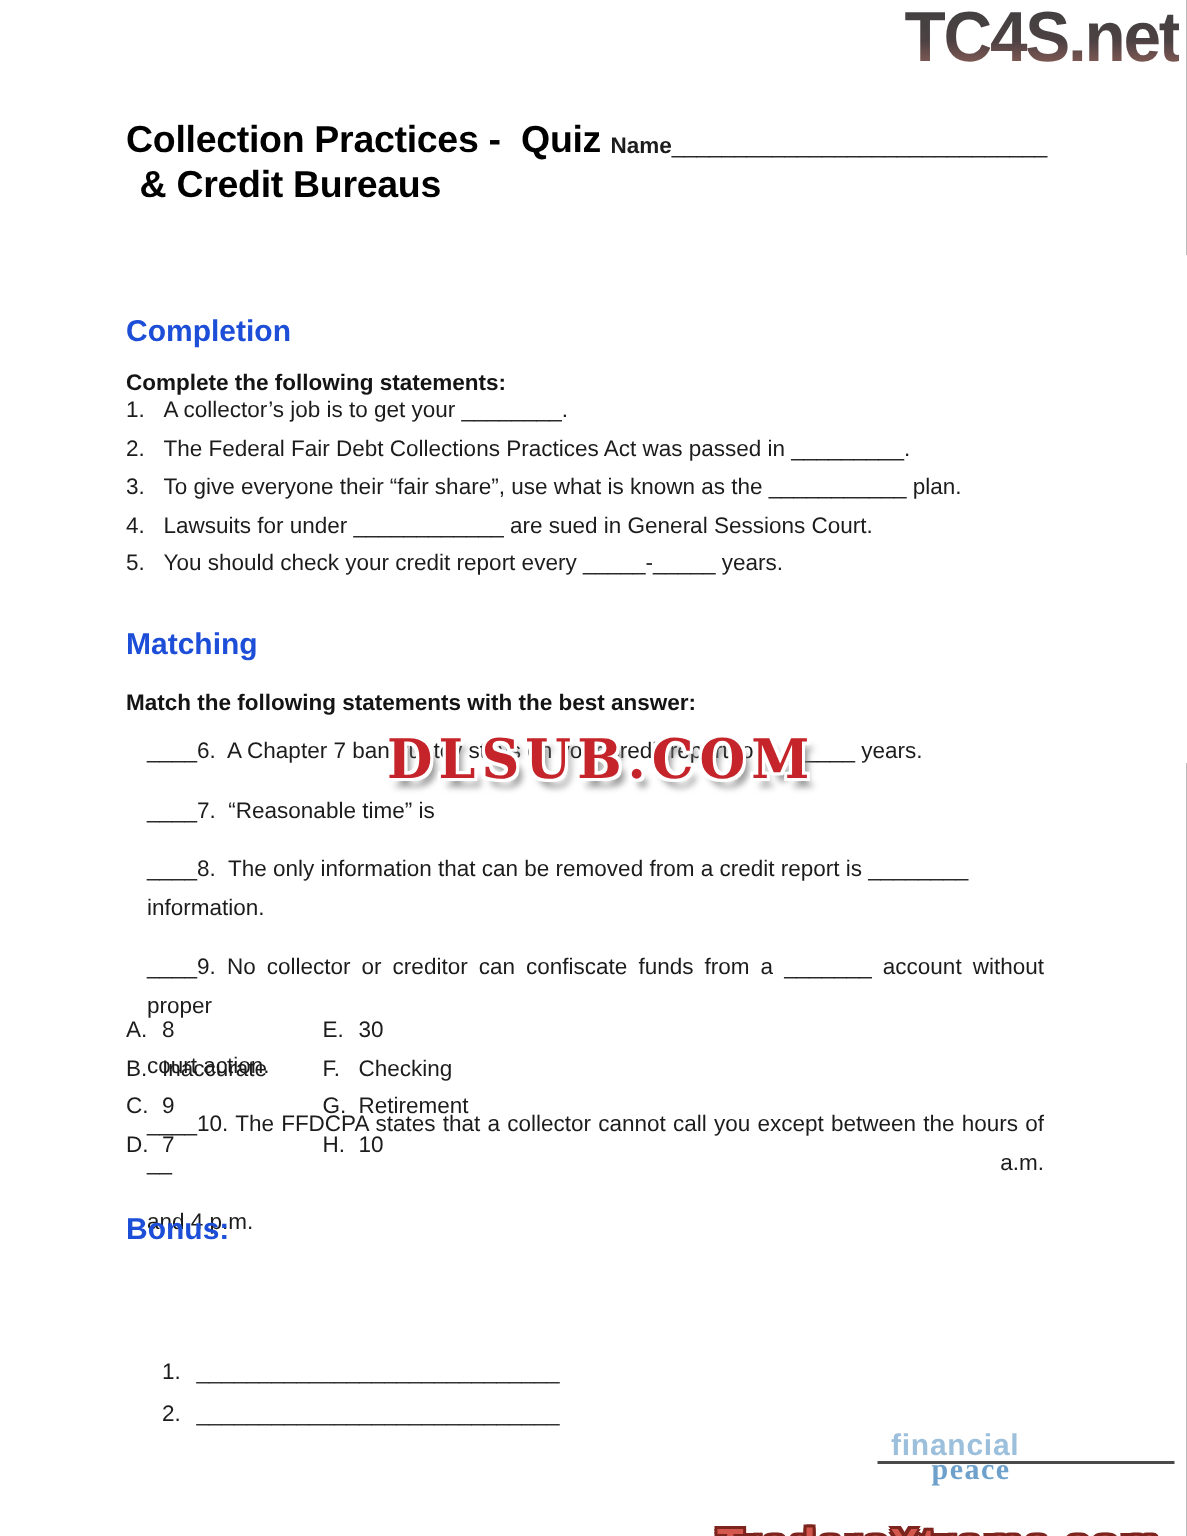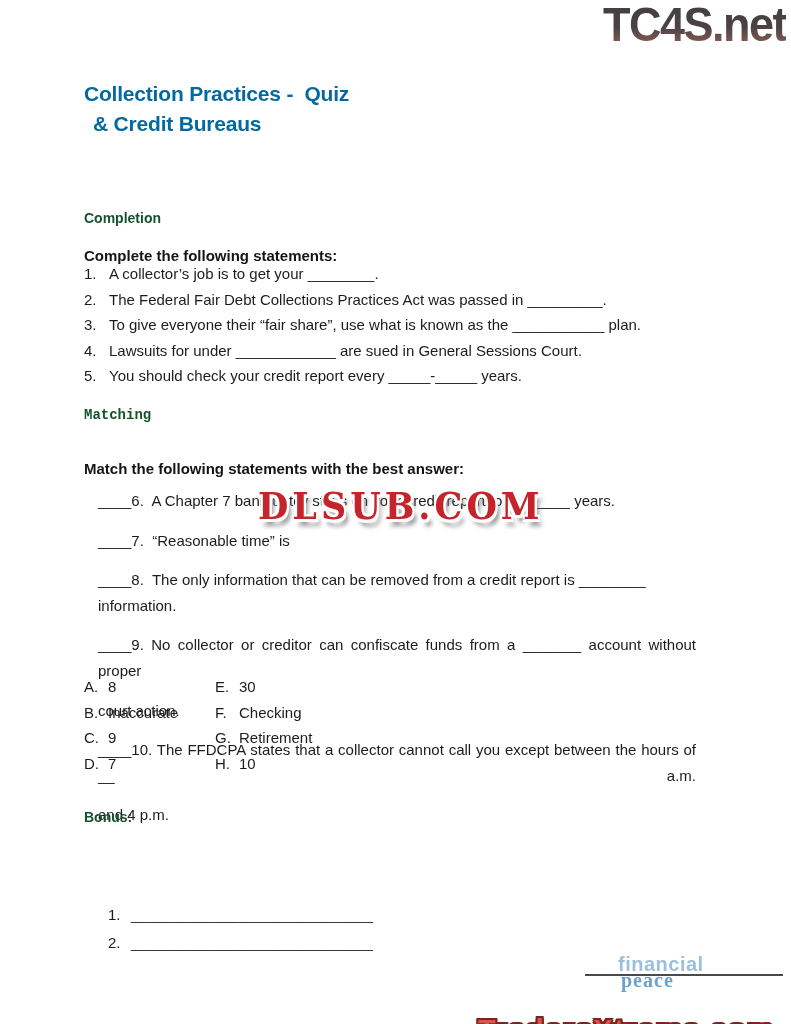"Collection Practices - Quiz" .title { color: #0369a1 -> #000000; font-size: 21px -> 25px }
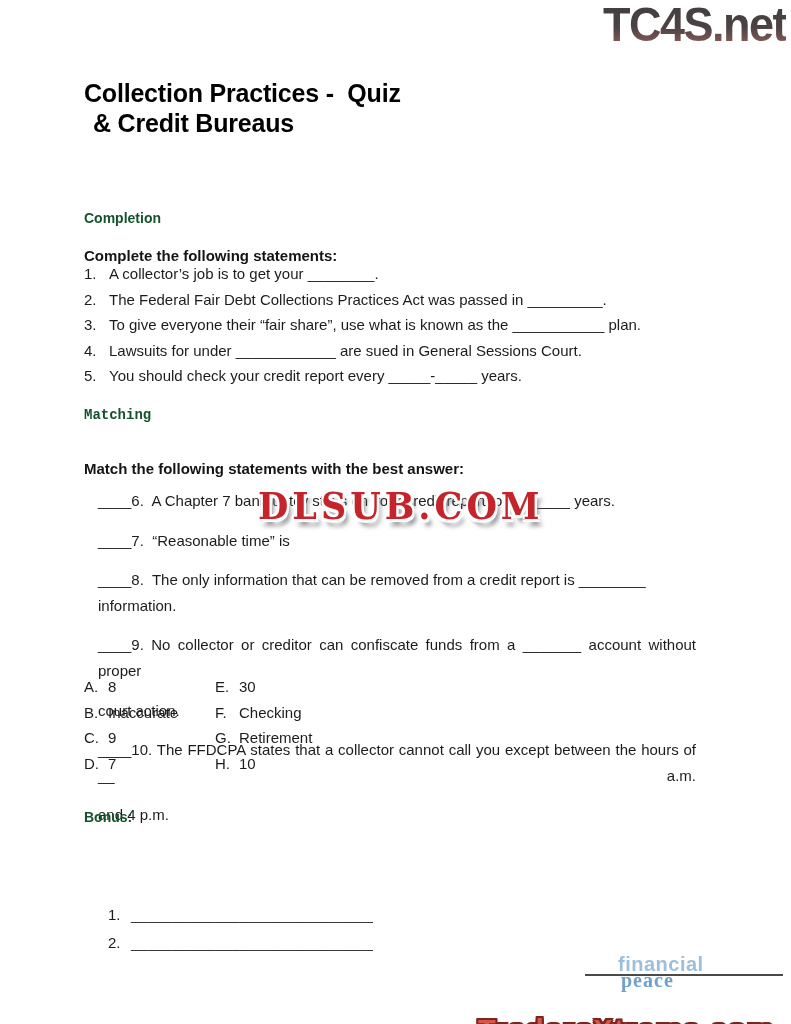"Name______________________________" div.abs { html: none -> <div> <span>Name</span><span>______________________________</span> </div> }
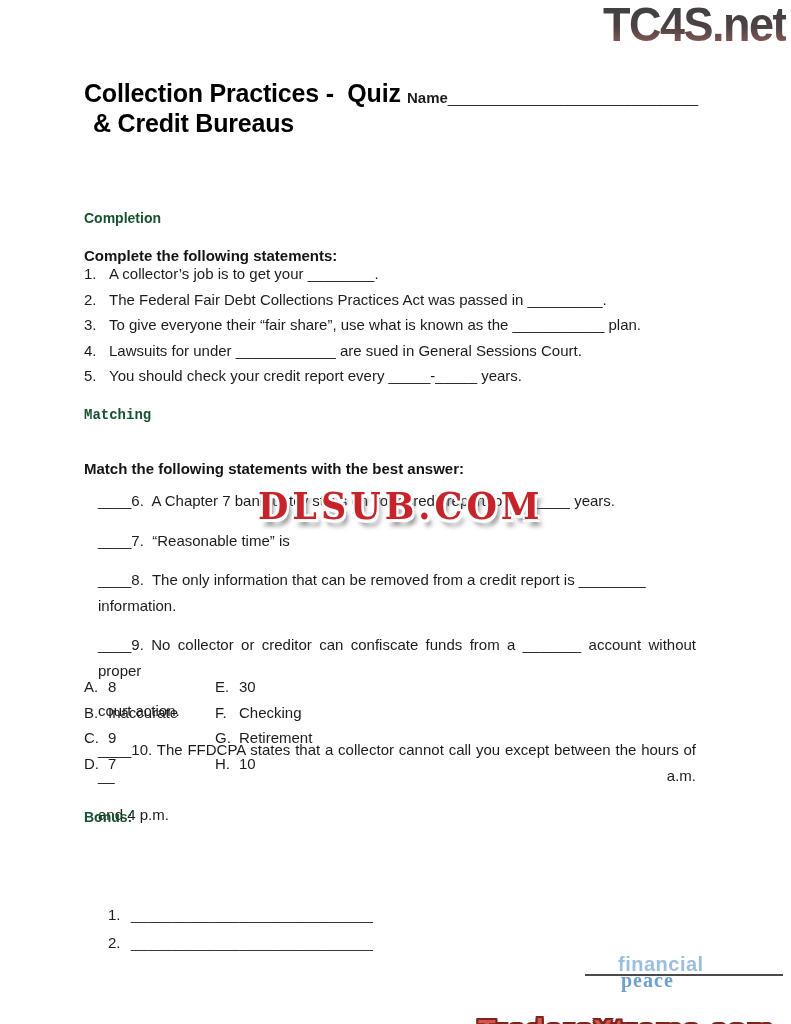"Completion" .h-section { color: #14532d -> #1d4ed8; font-size: 14px -> 20px }
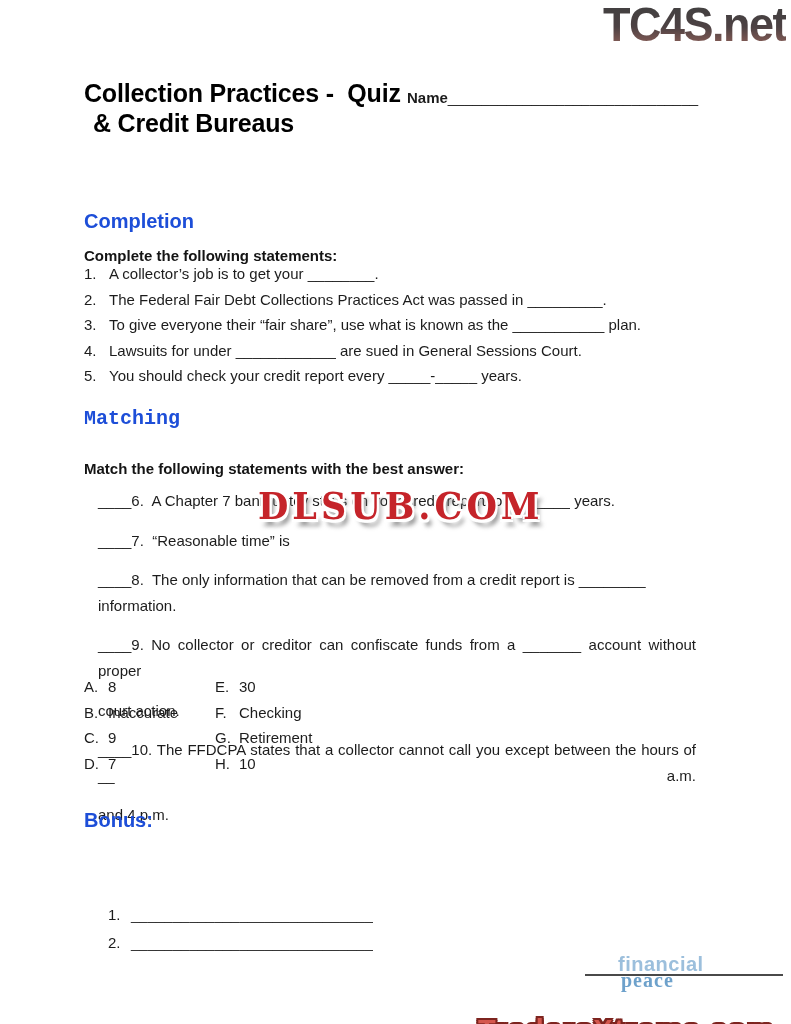"Matching" .matching-heading { font-family: Liberation Mono, monospace -> none; top: 407px -> 419px }
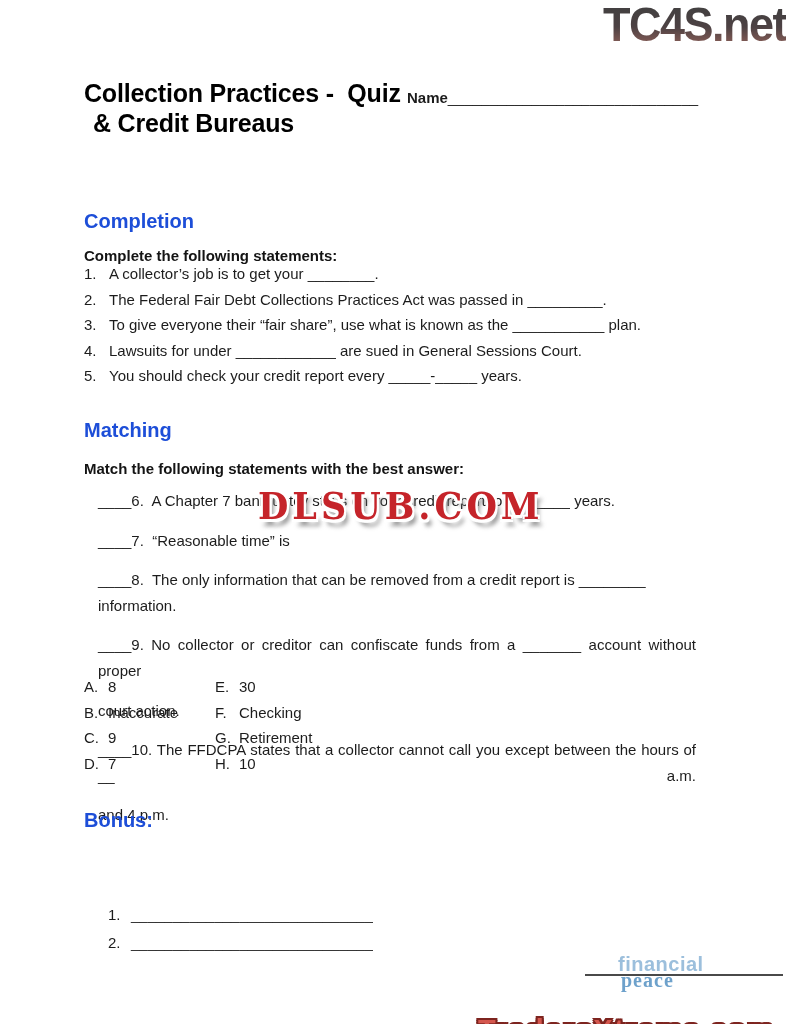"financial" .fp-financial { margin-left: 24px -> none }
